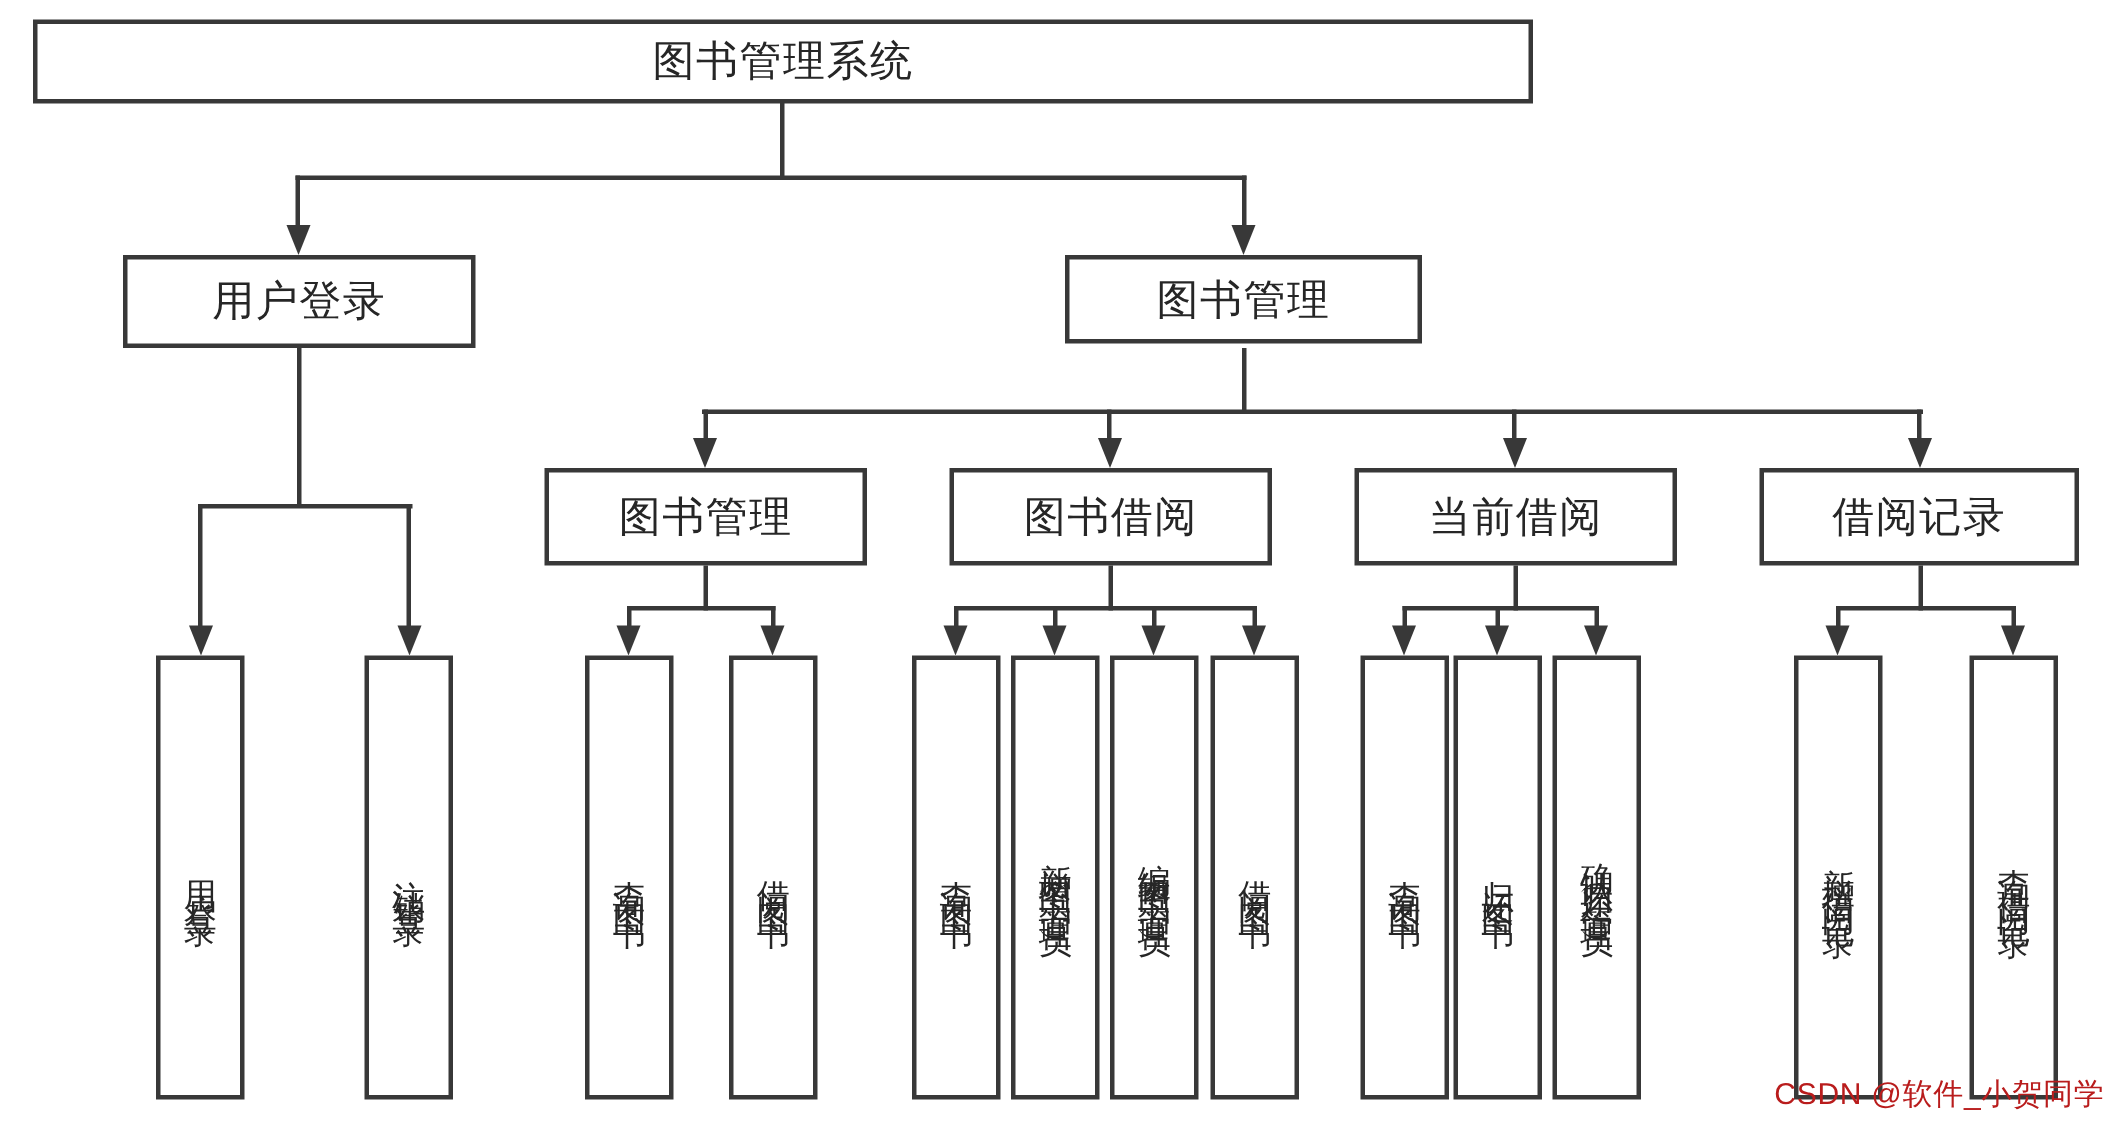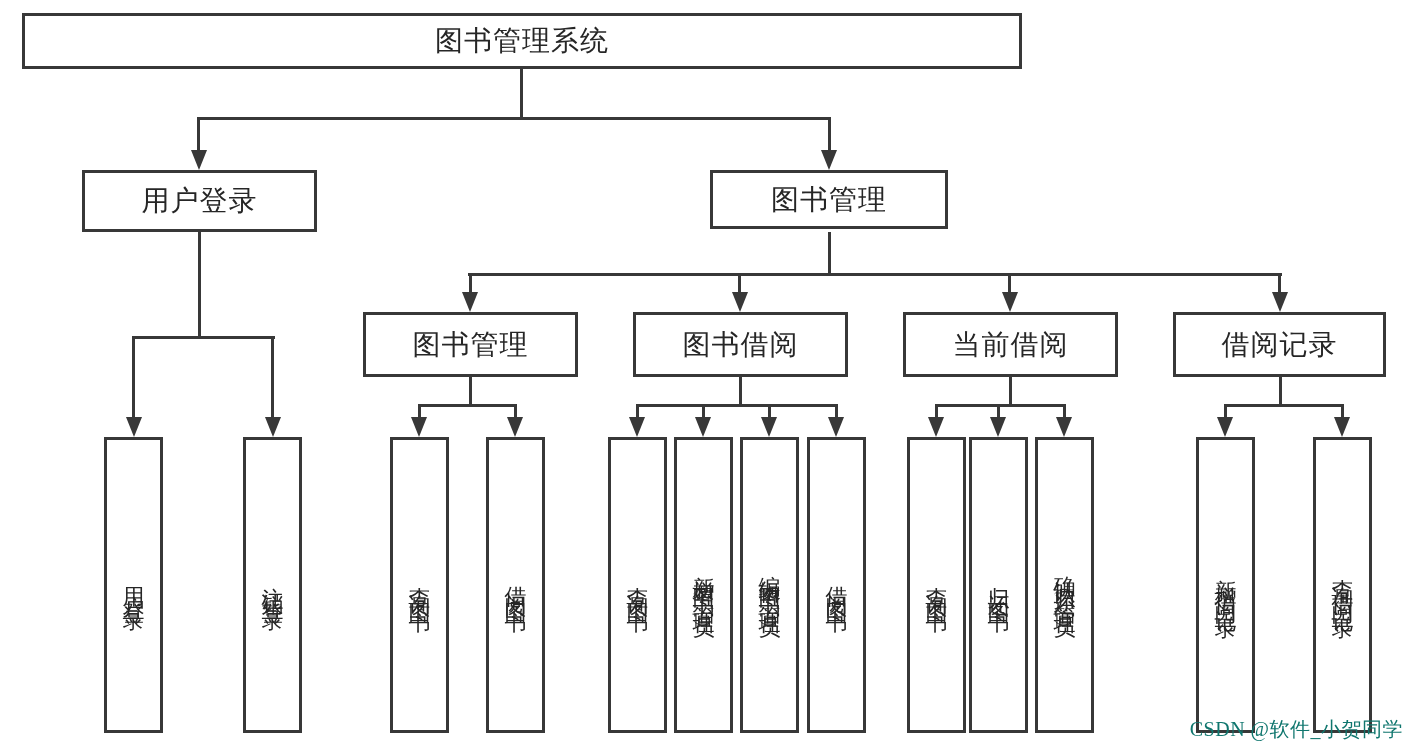"CSDN @软件_小贺同学" .watermark { color: #0f766e -> #b91c1c; font-family: Liberation Serif, serif -> none }
